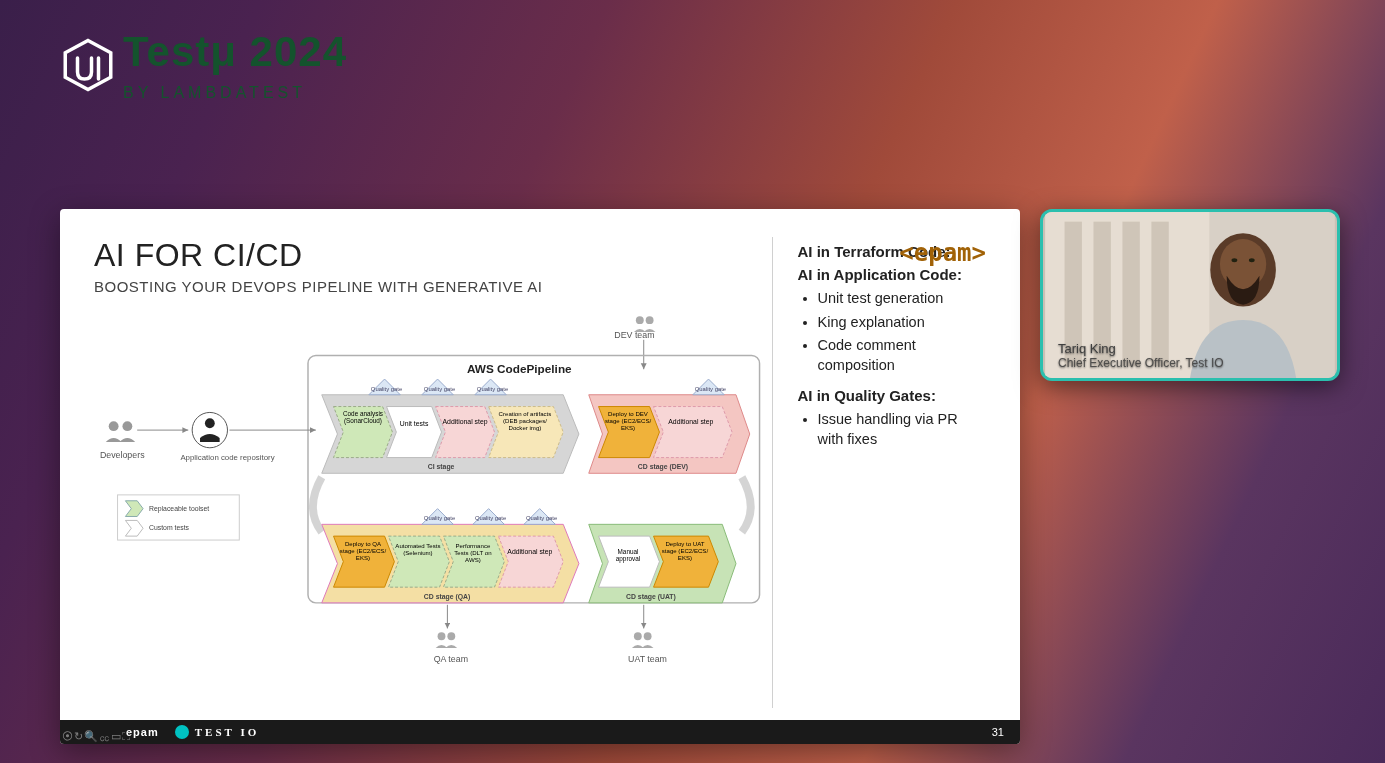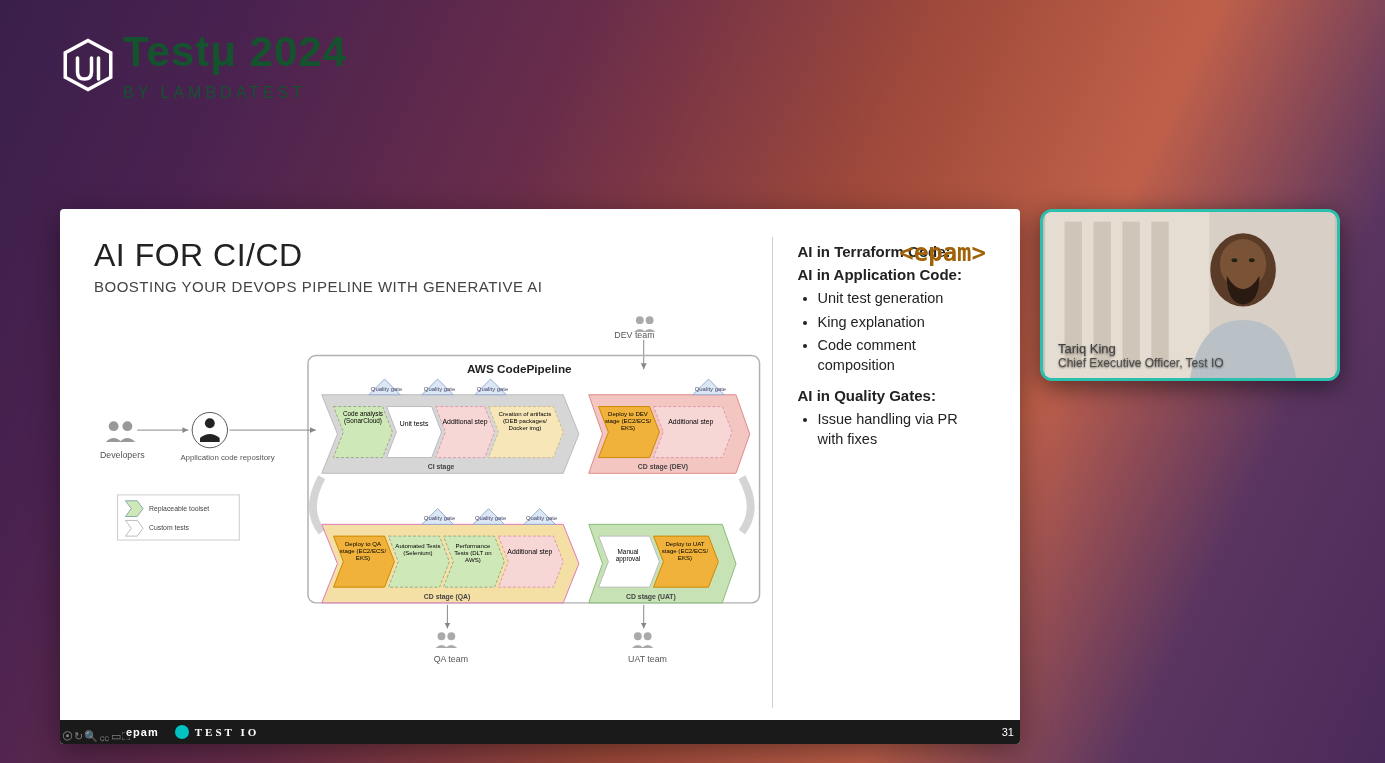"31" .slide-footer .pageno { right: 6px -> 16px }
